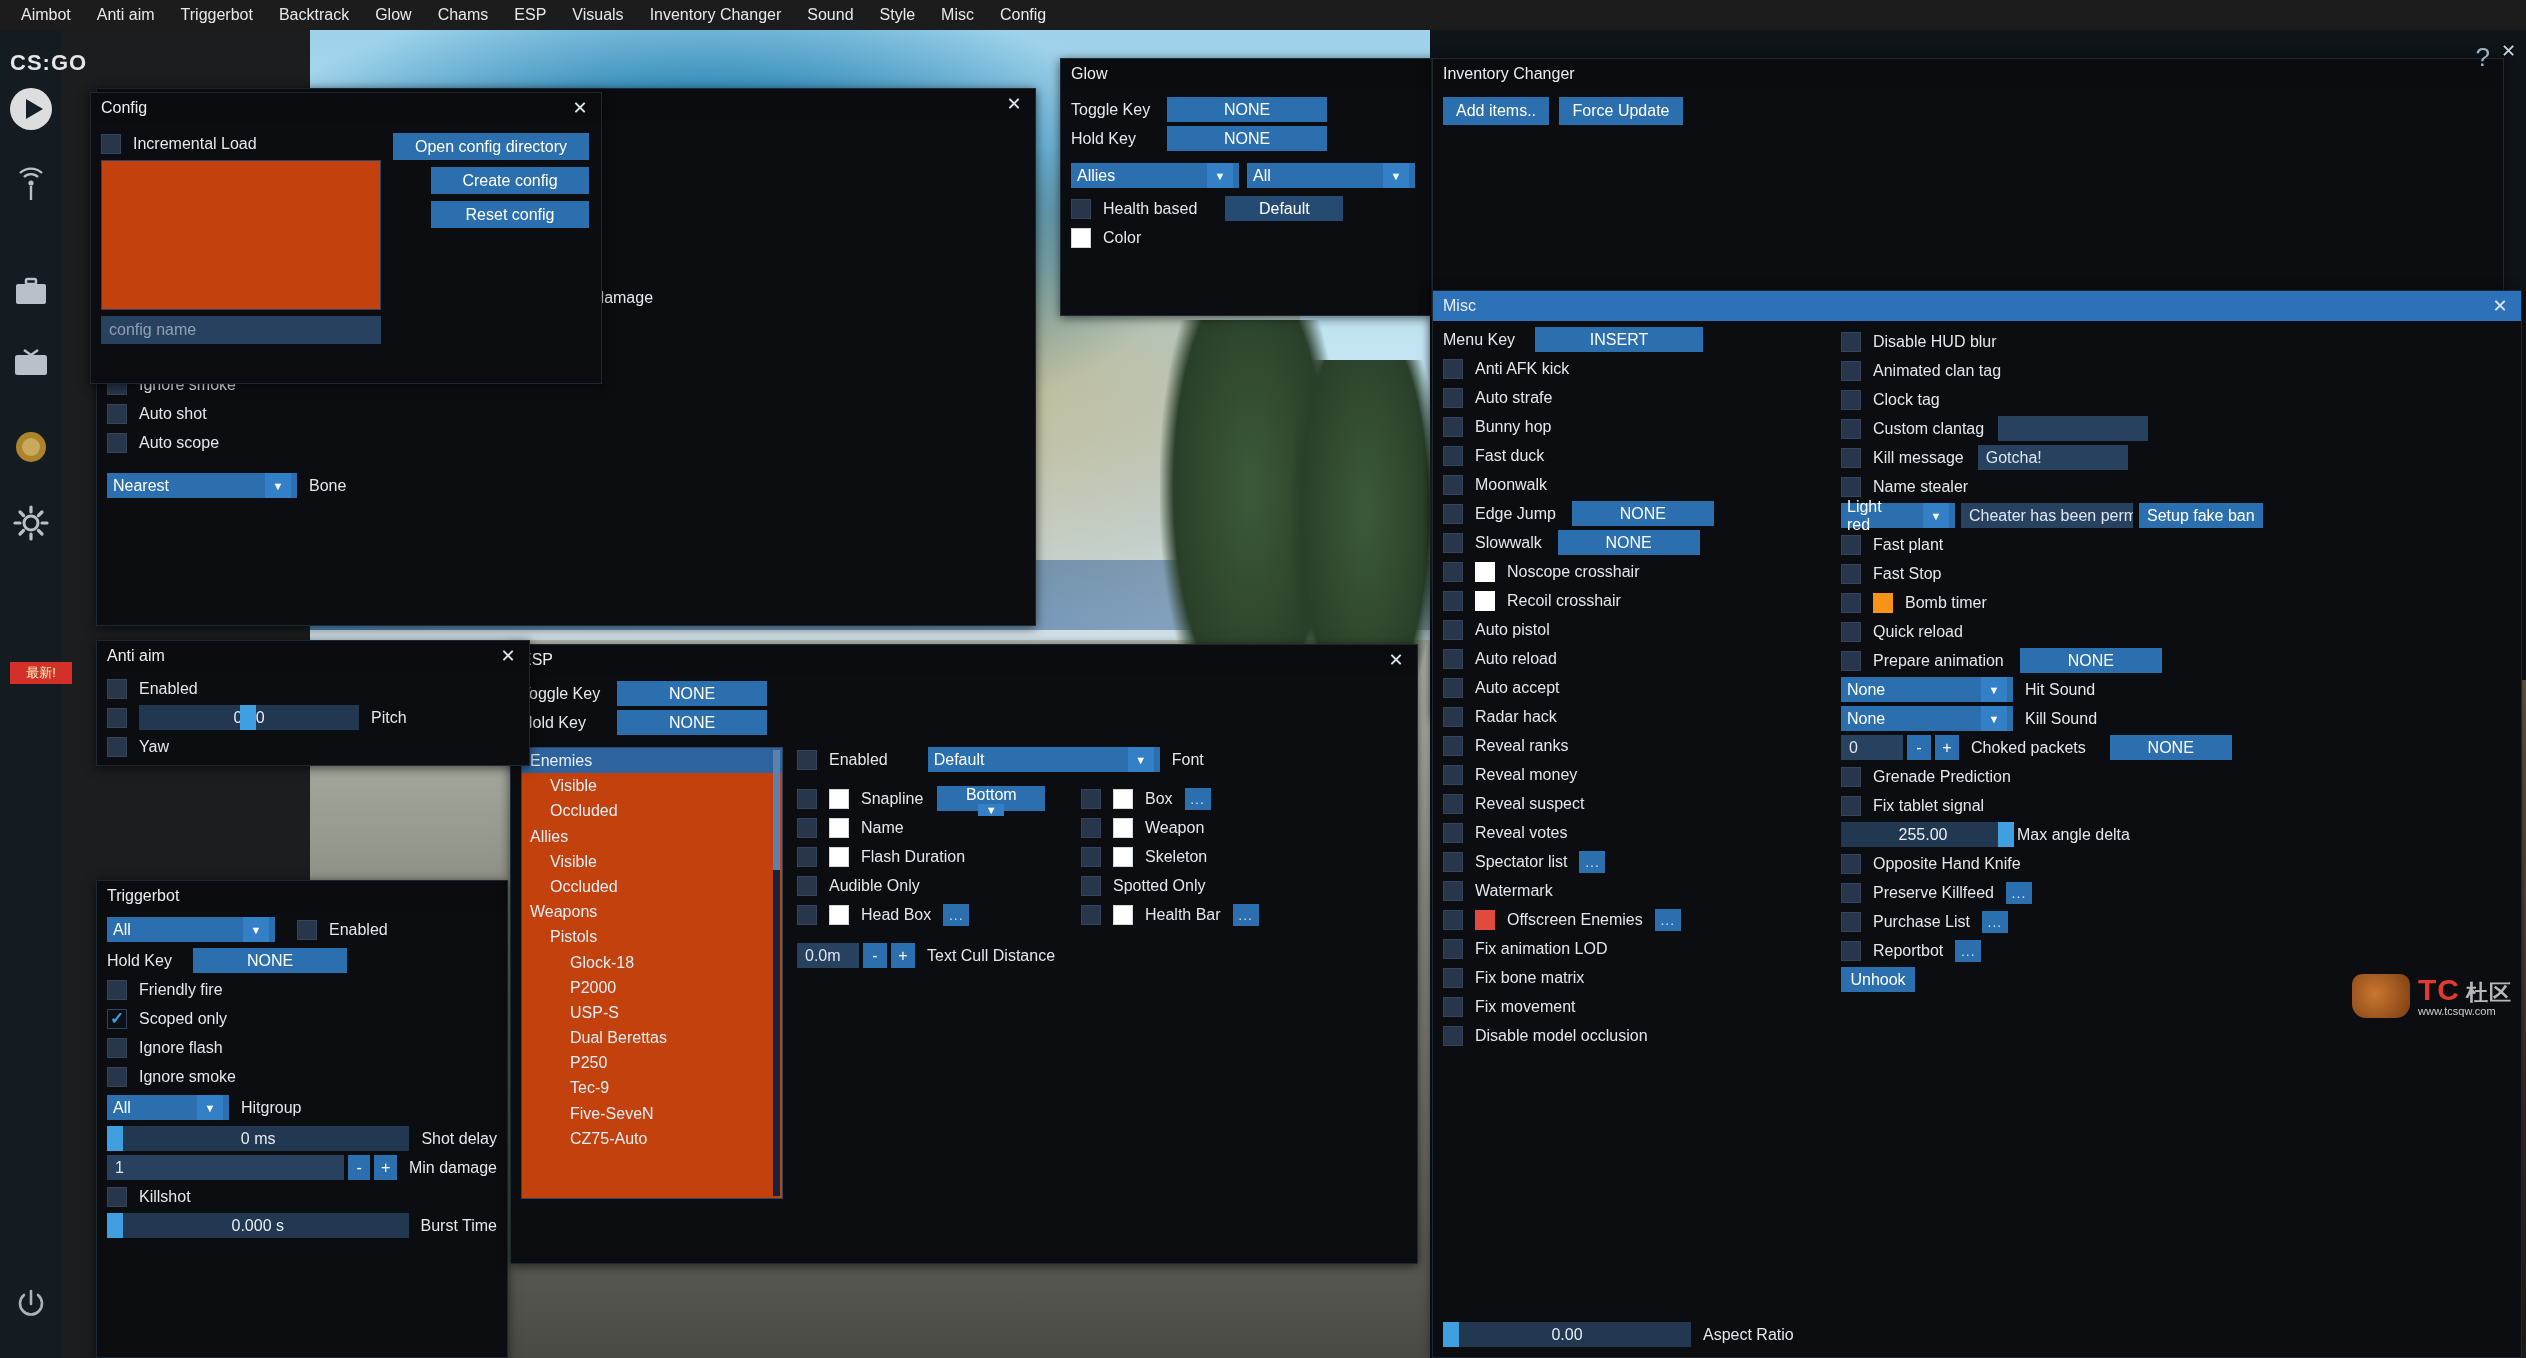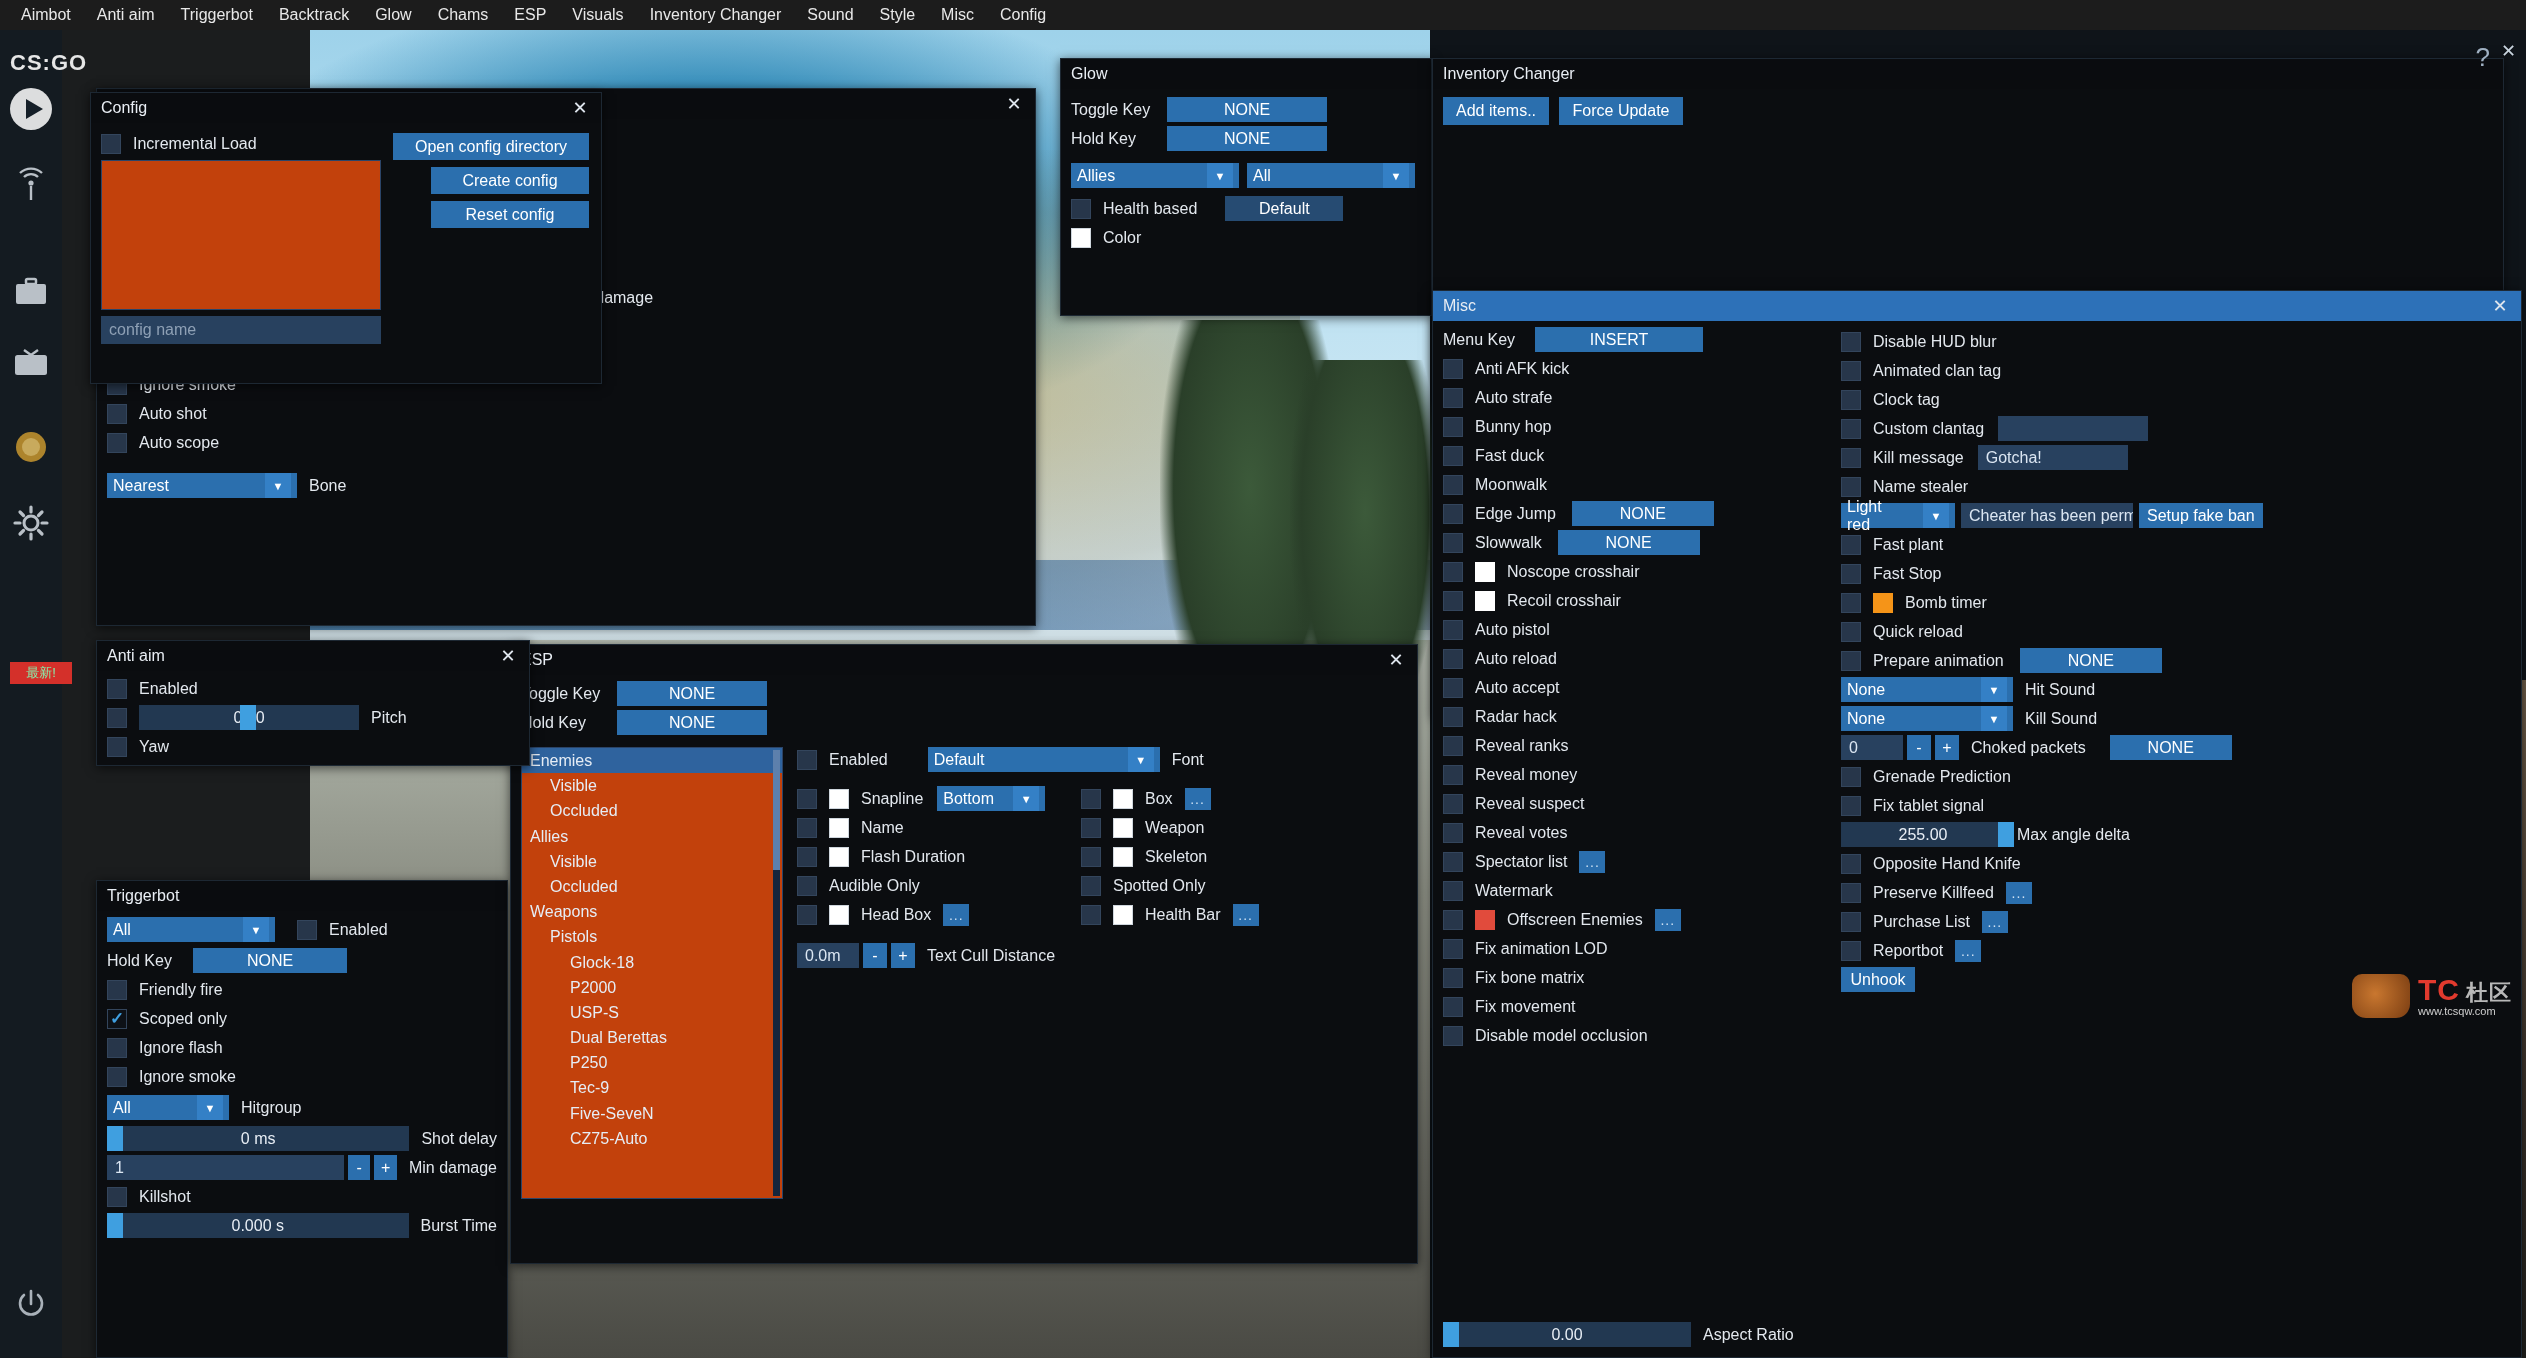"最新!" .redbadge { color: #86efac -> #fef9c3 }
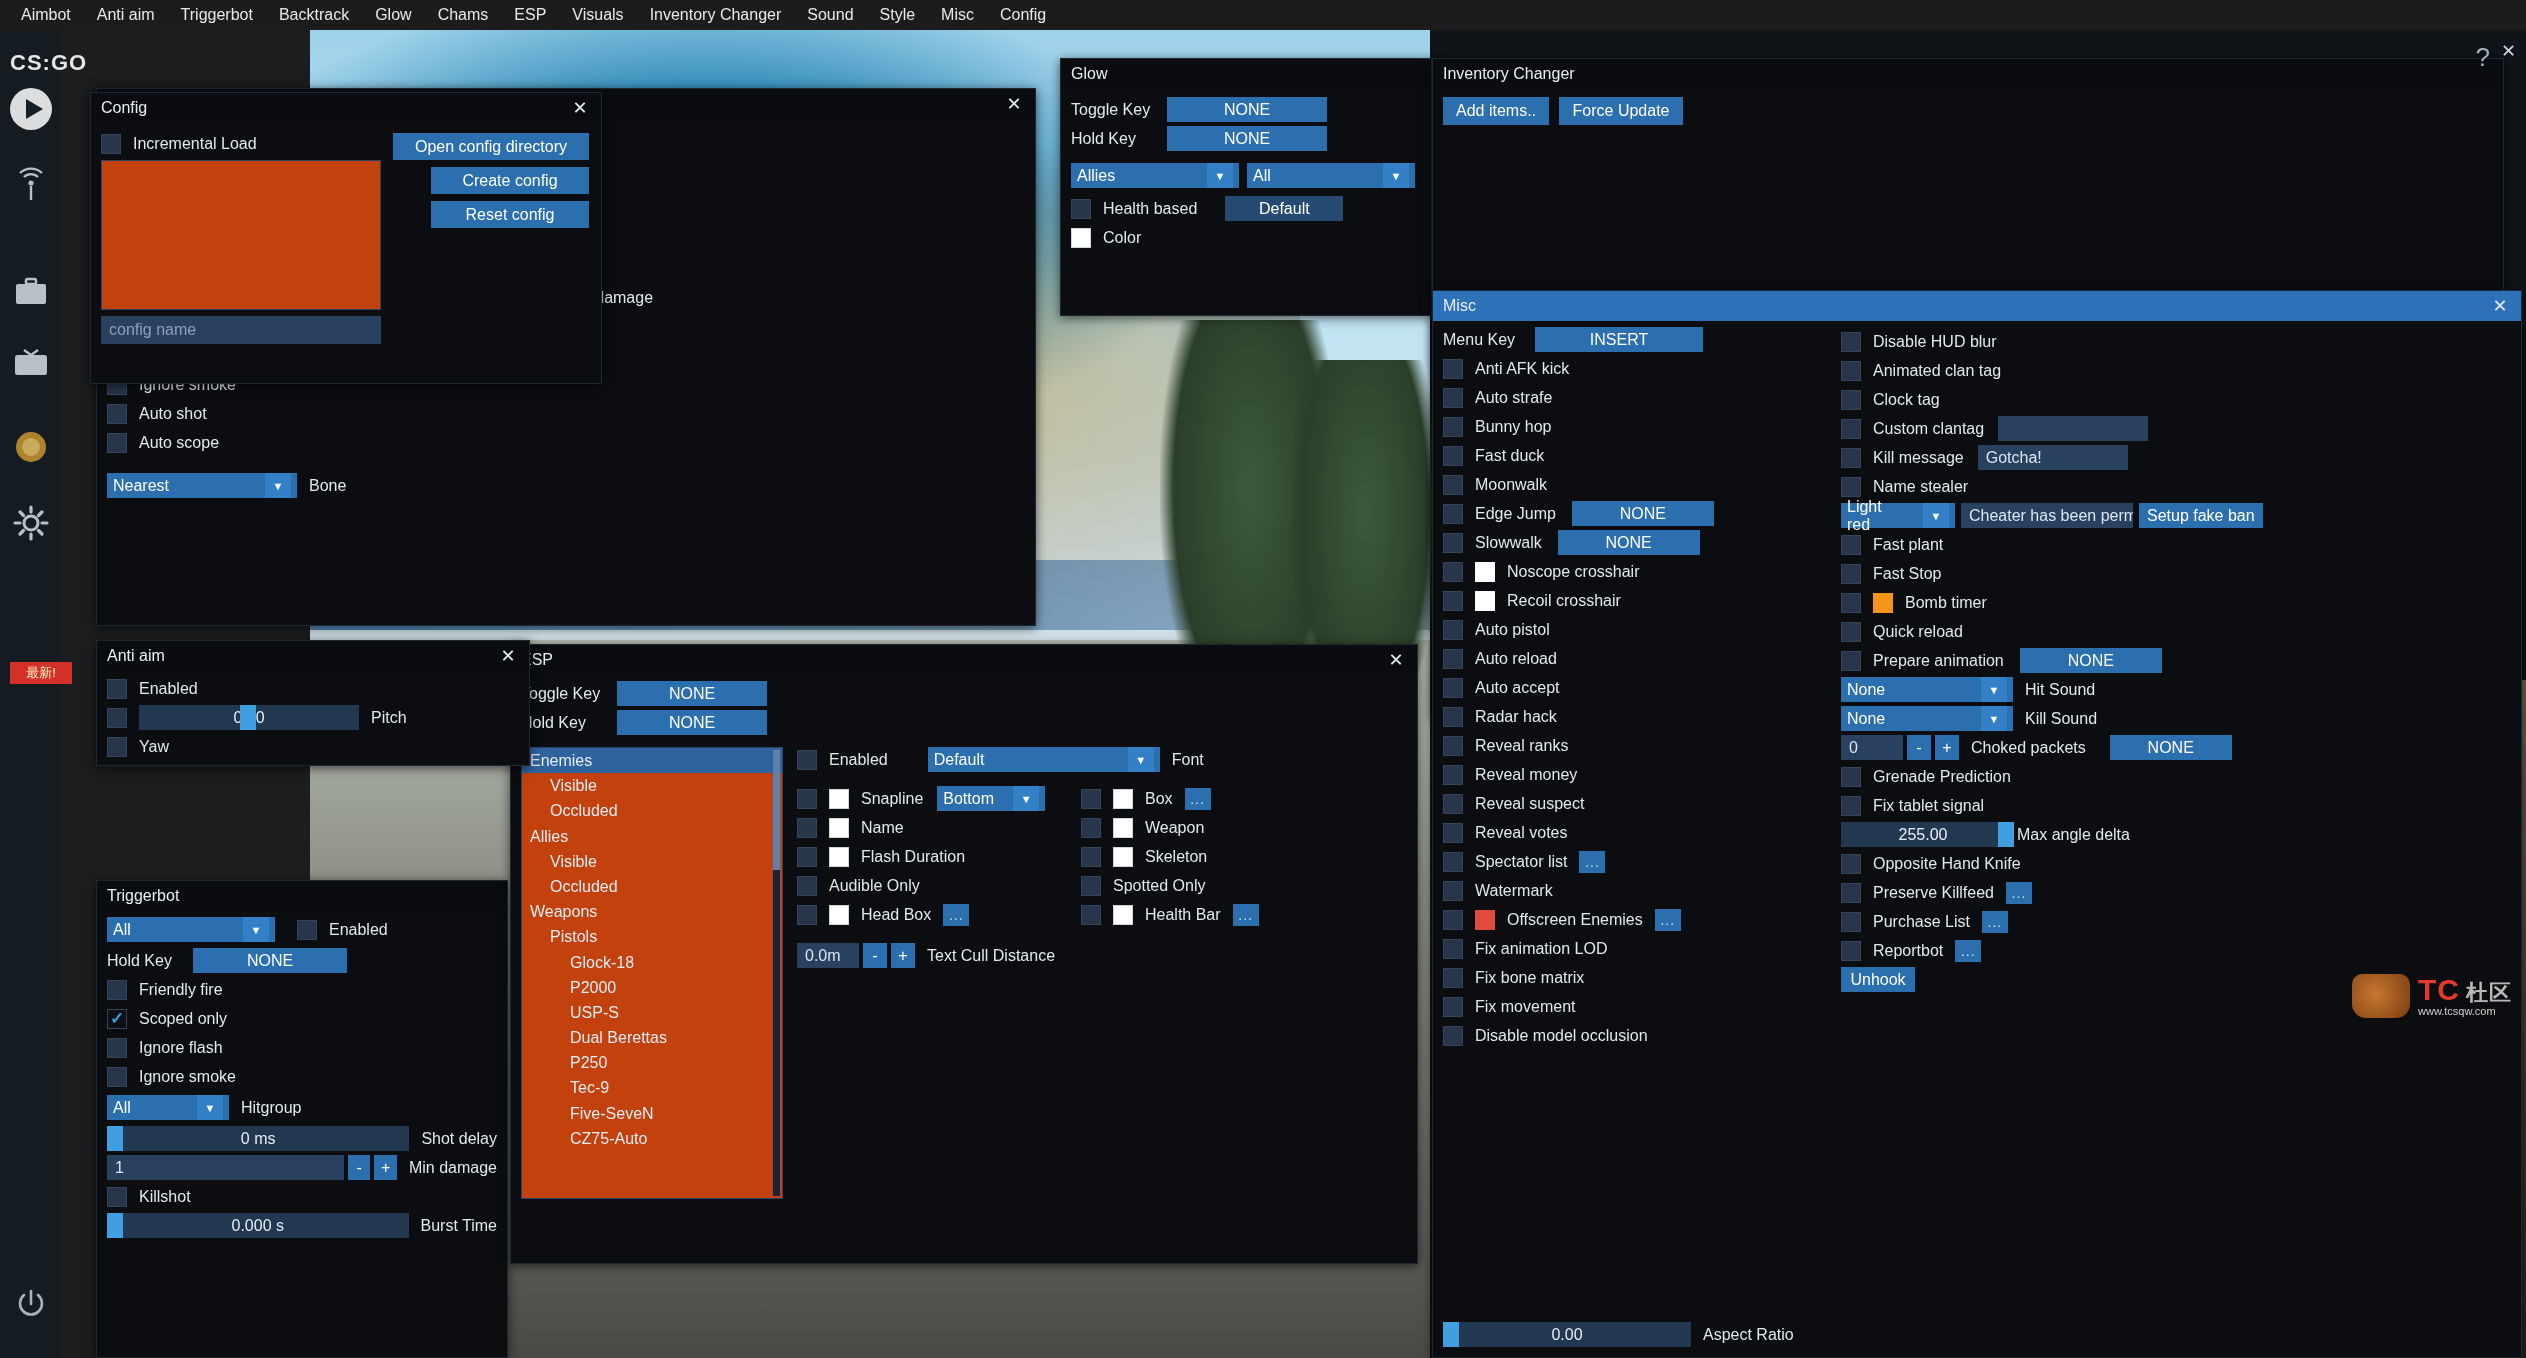"Bottom" div.combo { flex-direction: none -> column }
